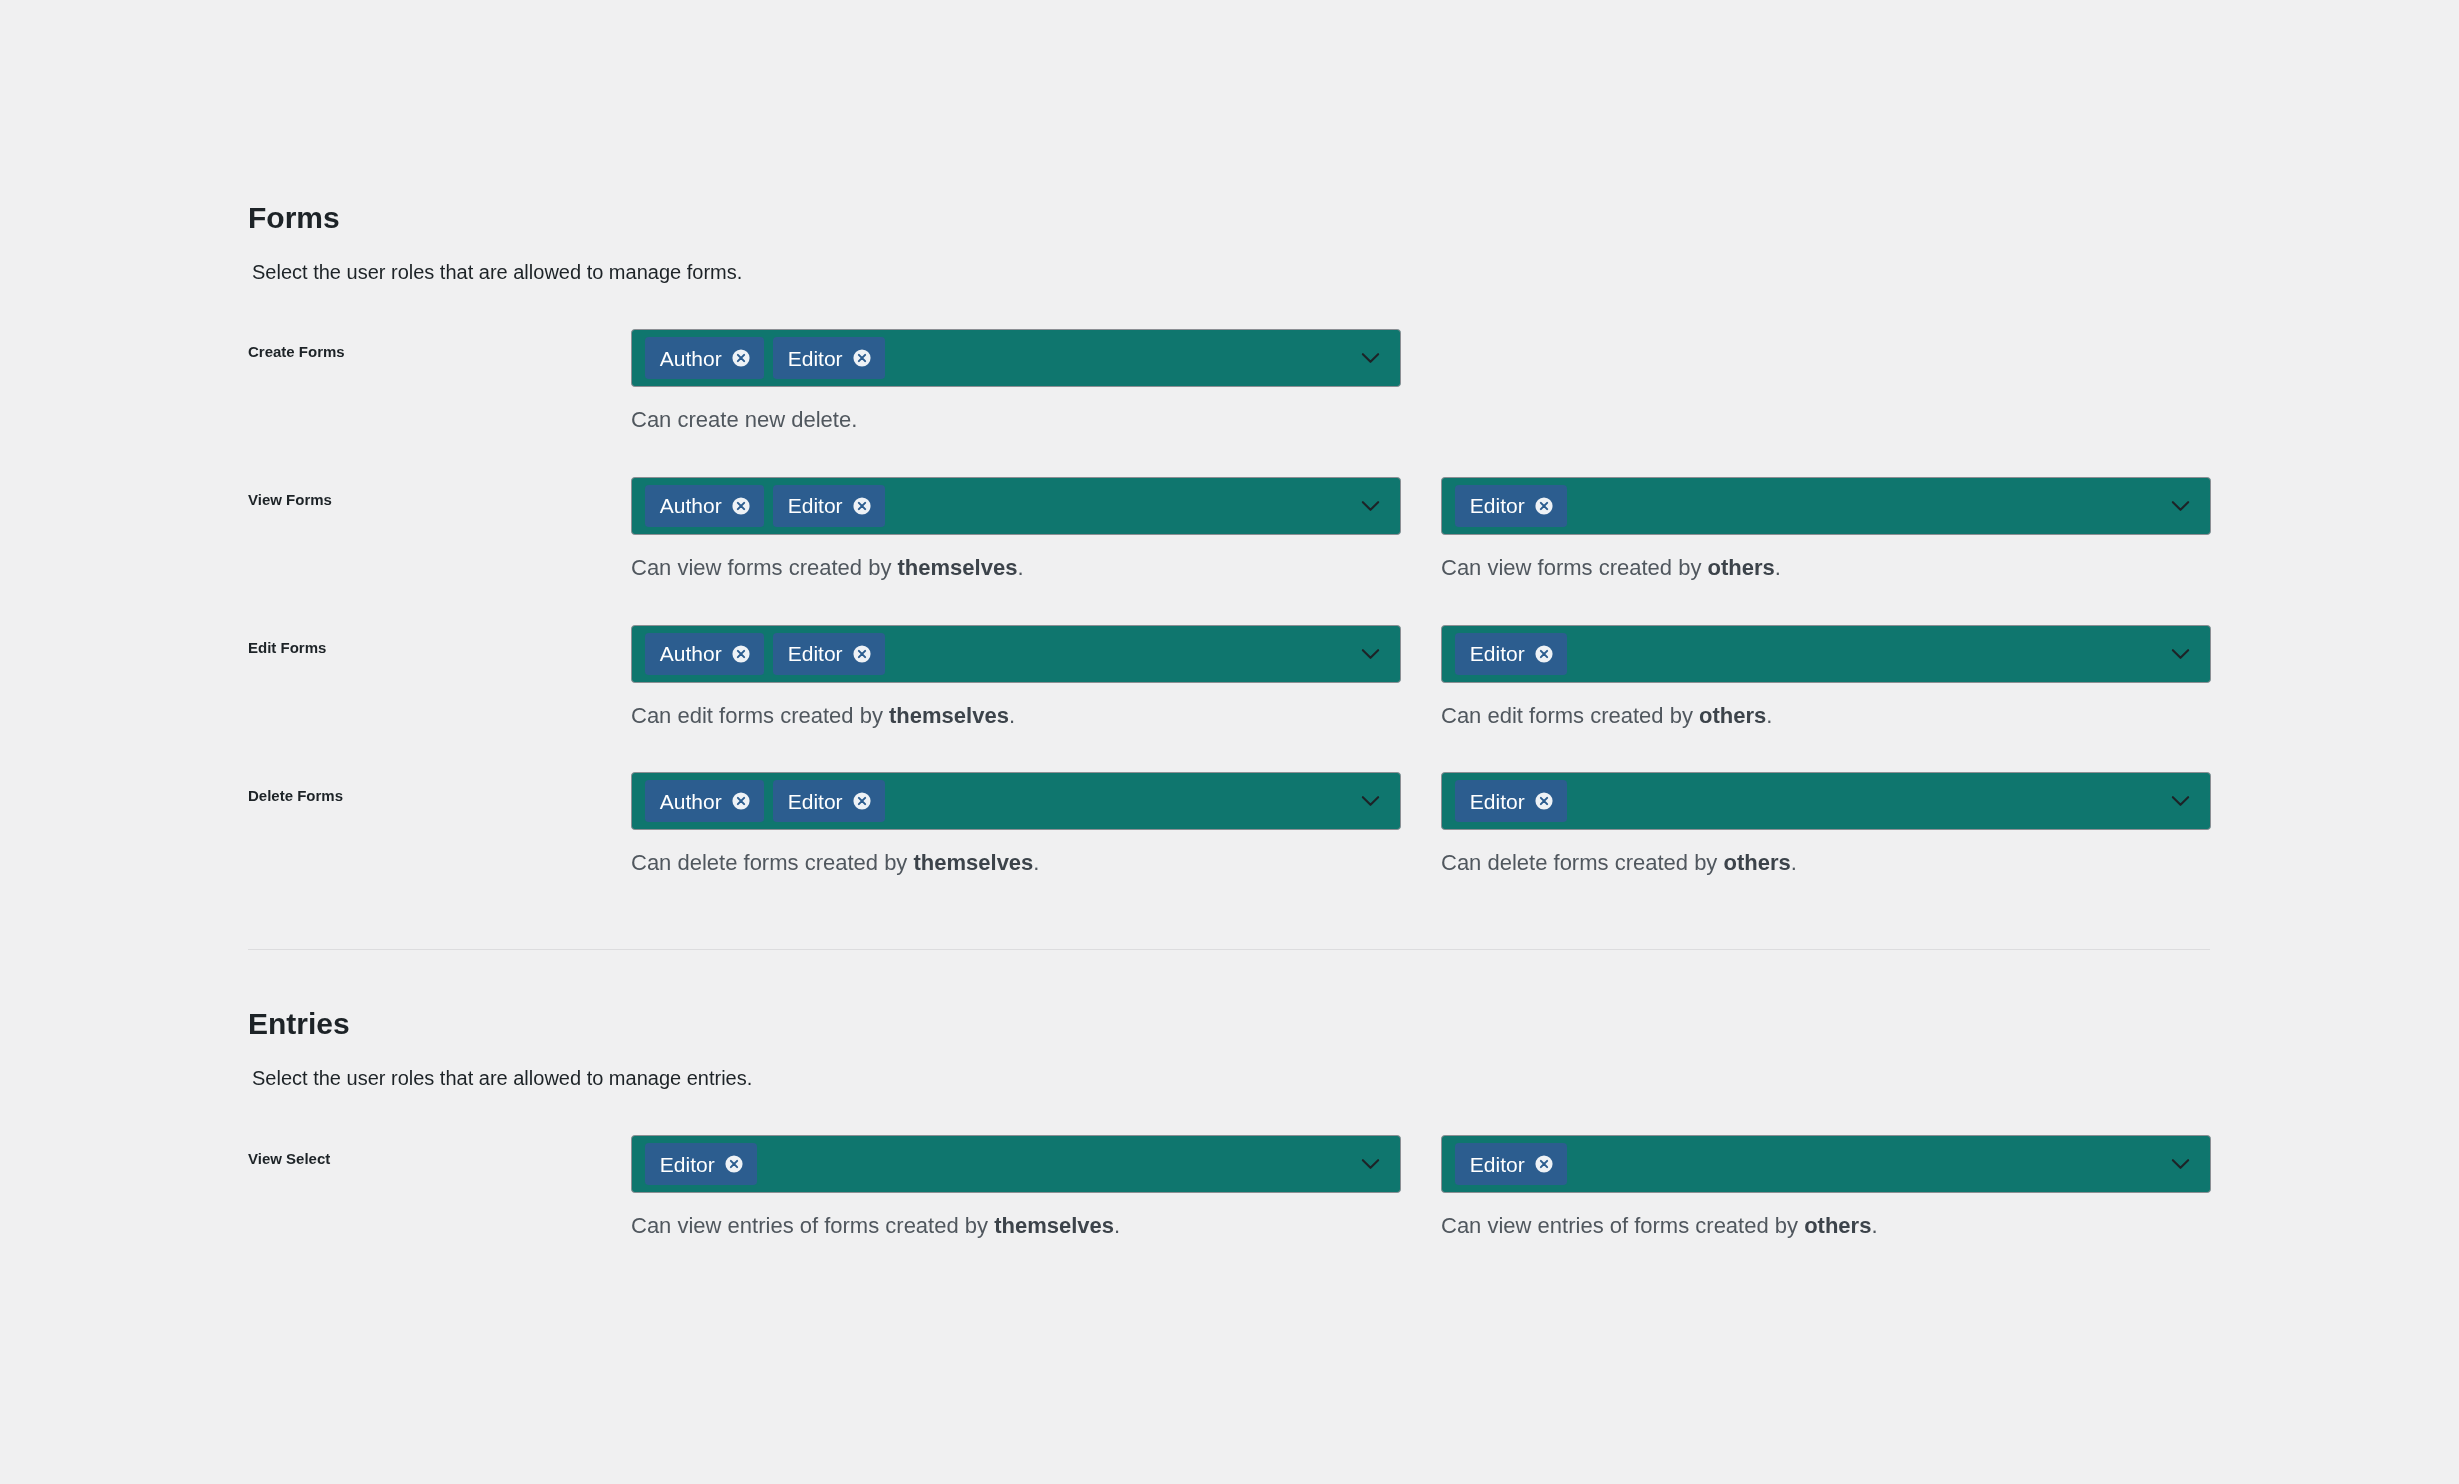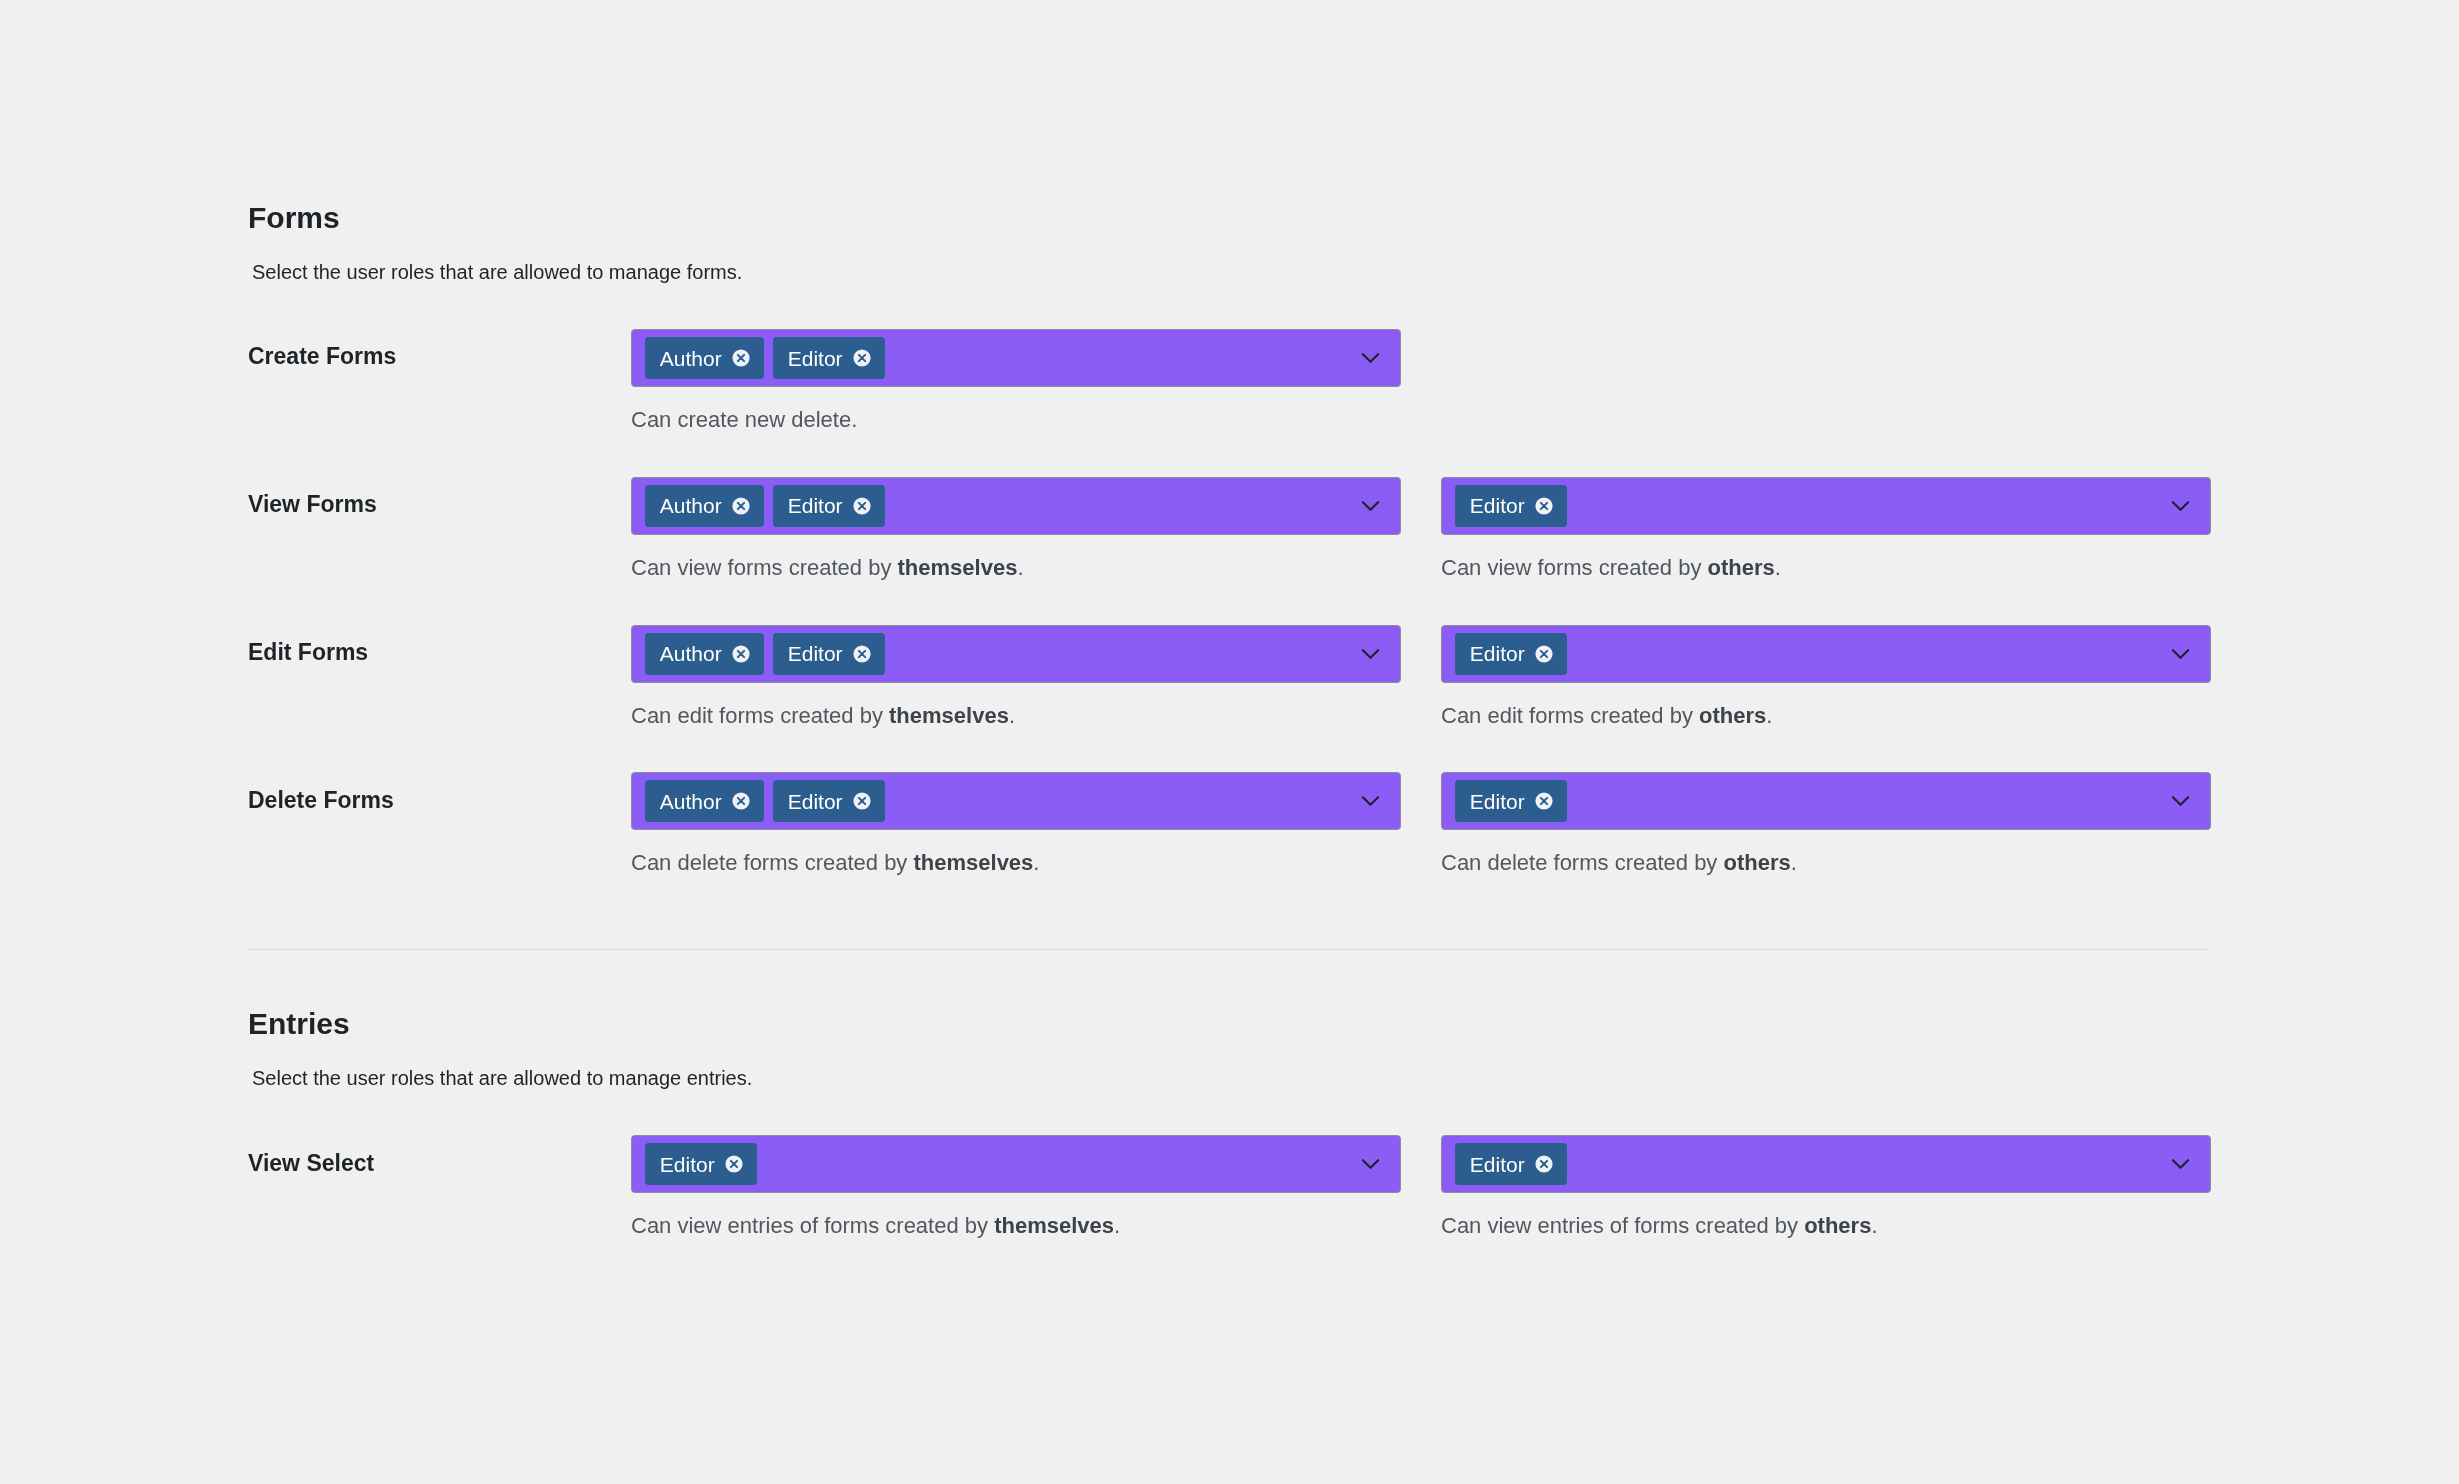"Create Forms" .row-label { font-size: 23px -> 15px }
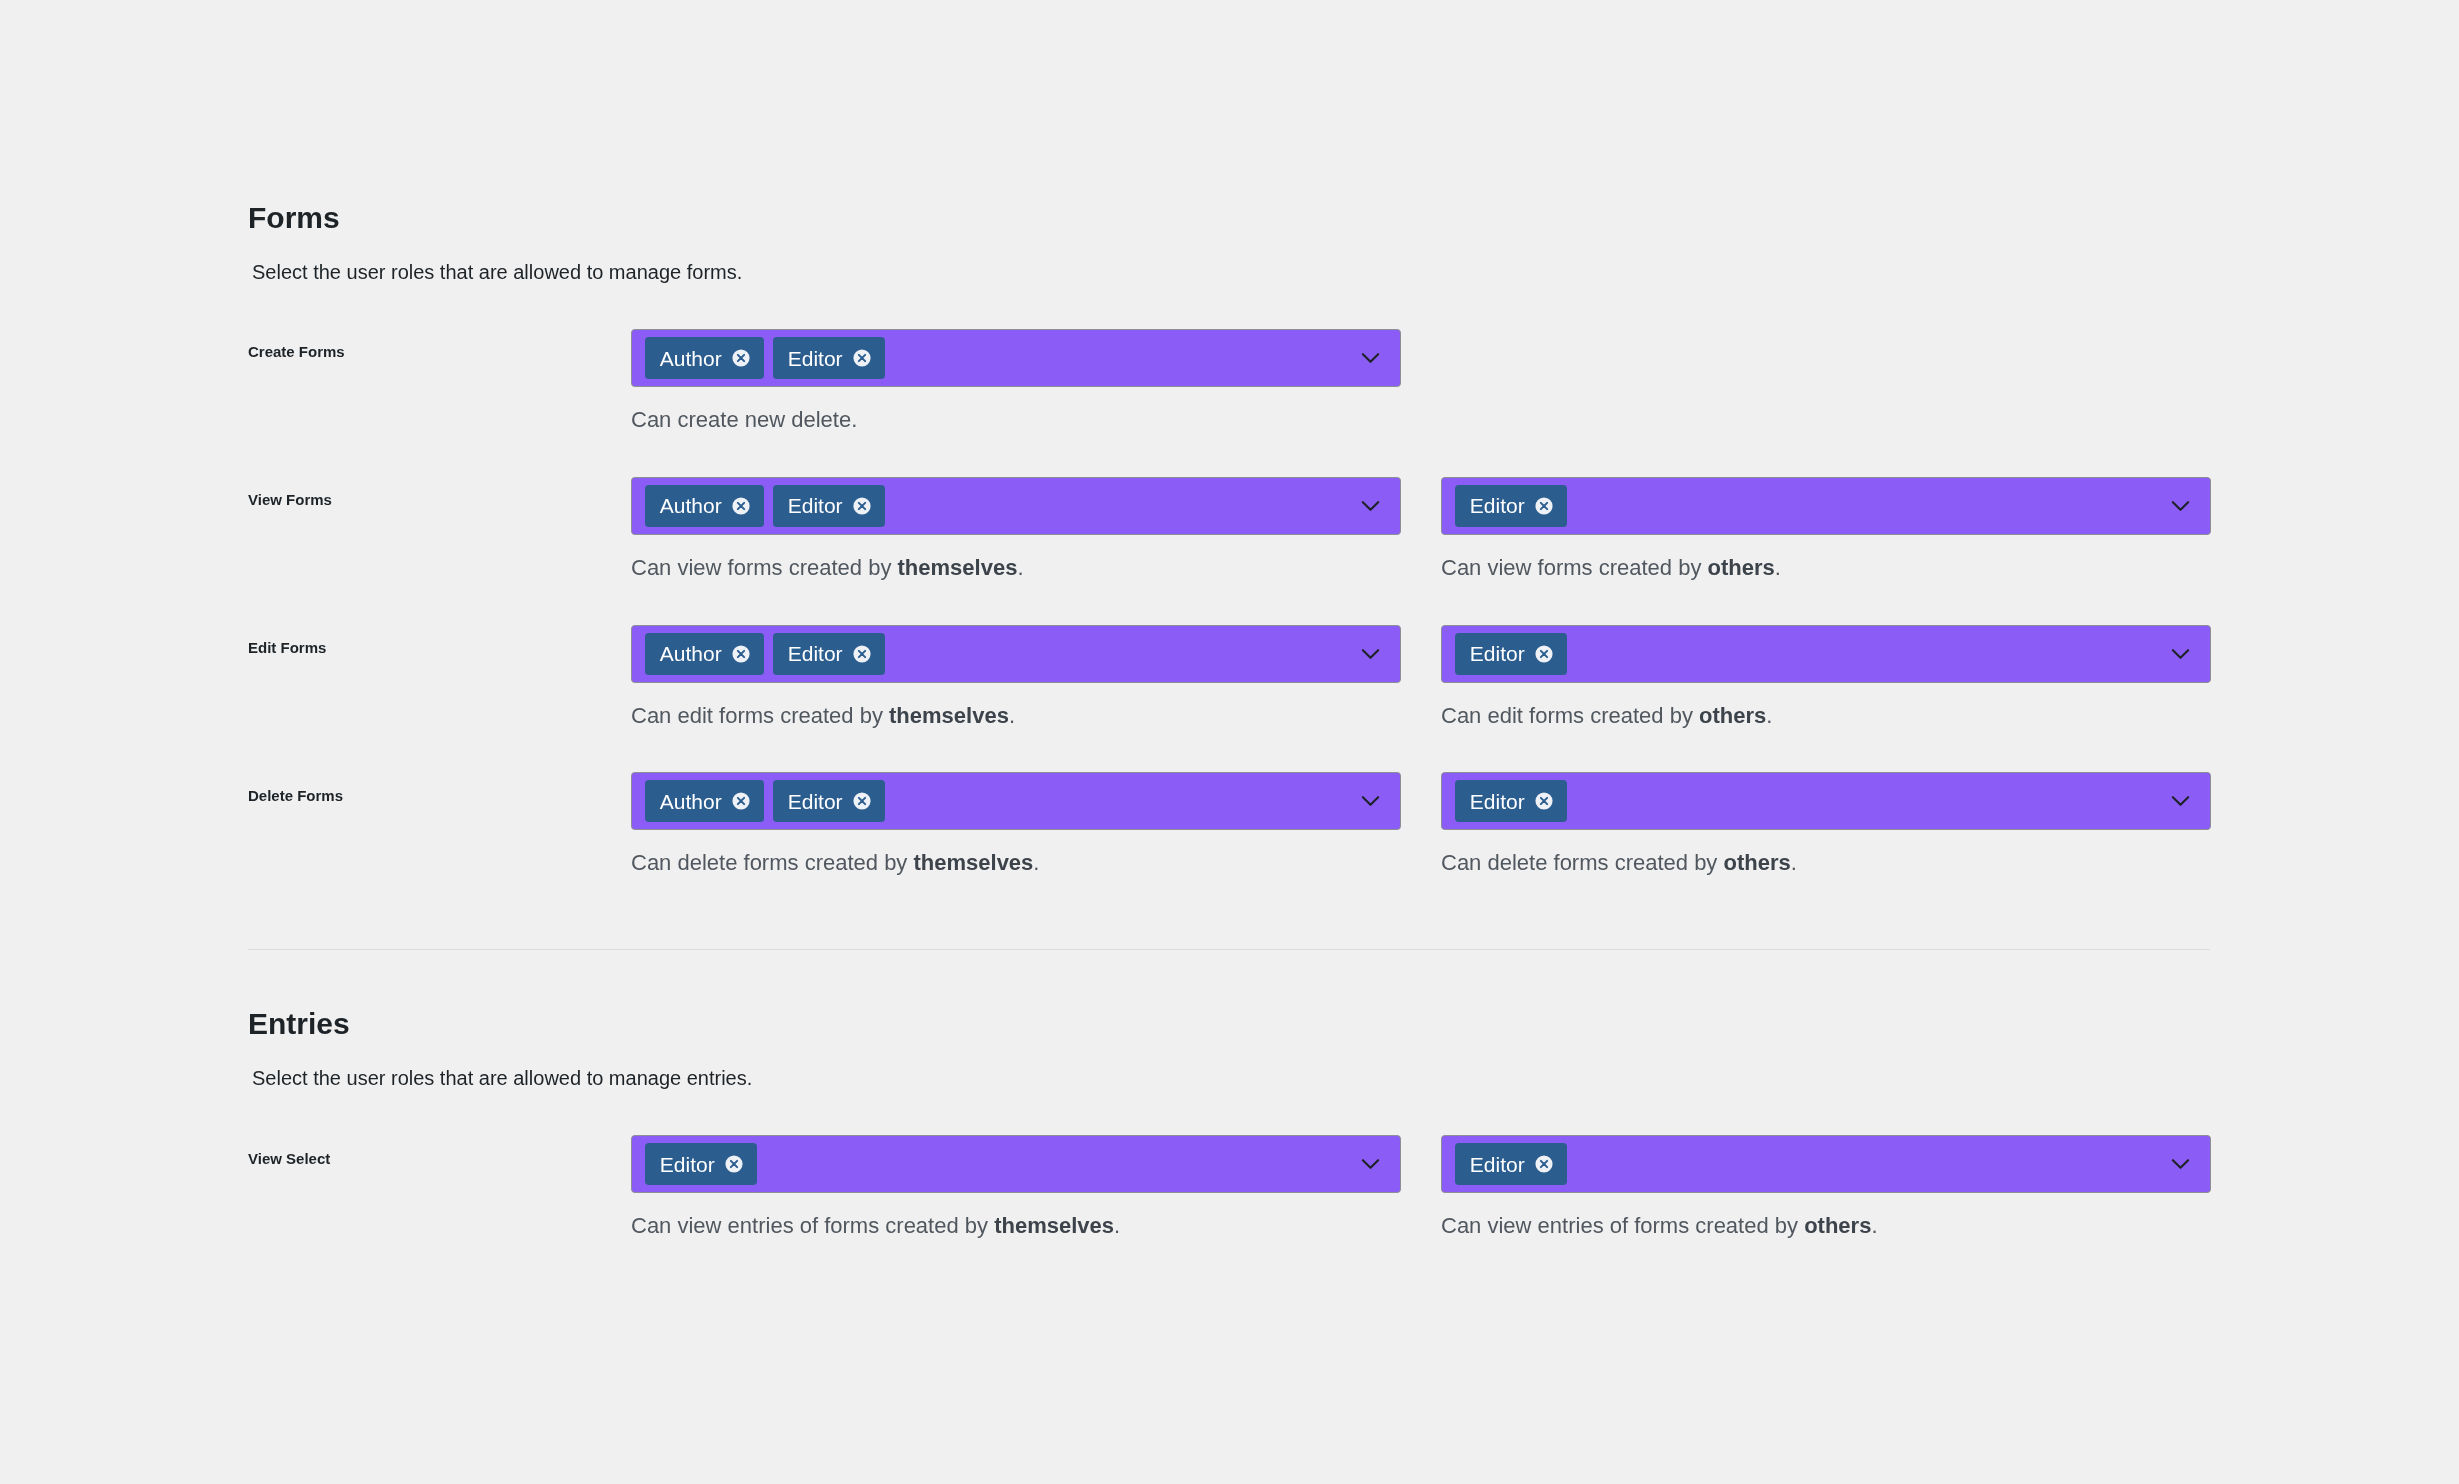"Author" .multiselect { background: #8b5cf6 -> #0f766e }
